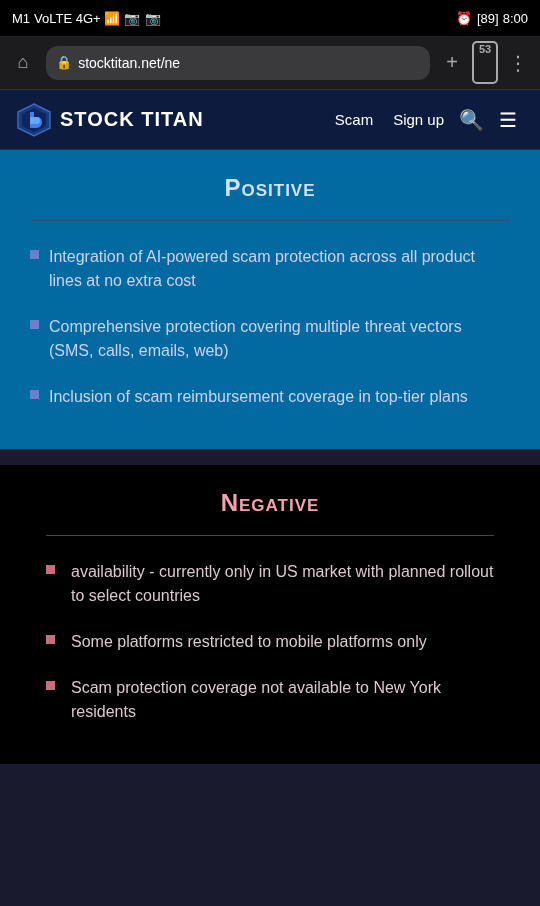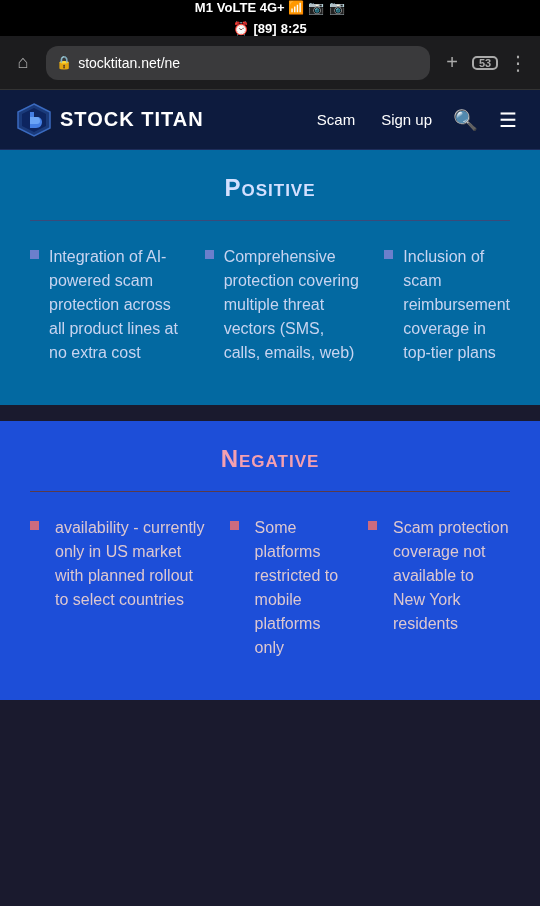"M1" .status-bar { flex-direction: column -> none; font-weight: 700 -> 400 }
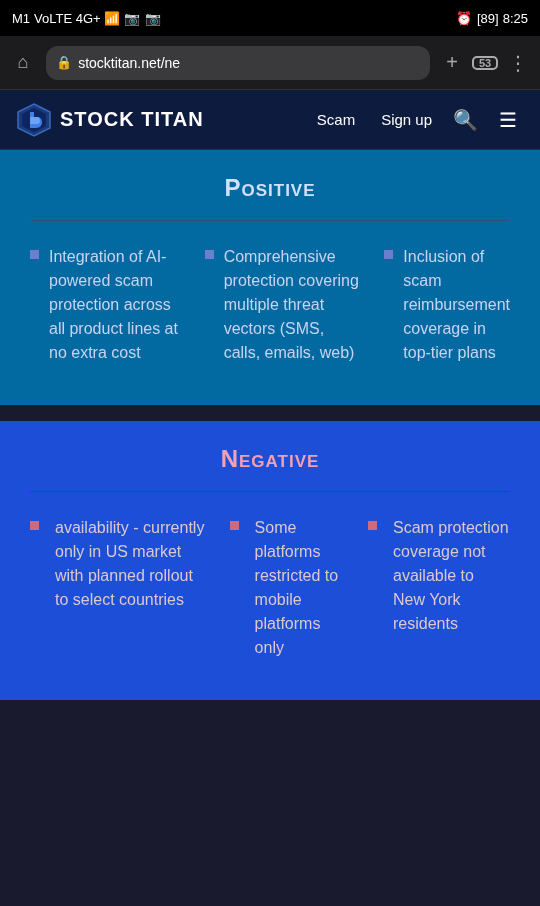"8:25" span { text: 8:25 -> 8:00 }
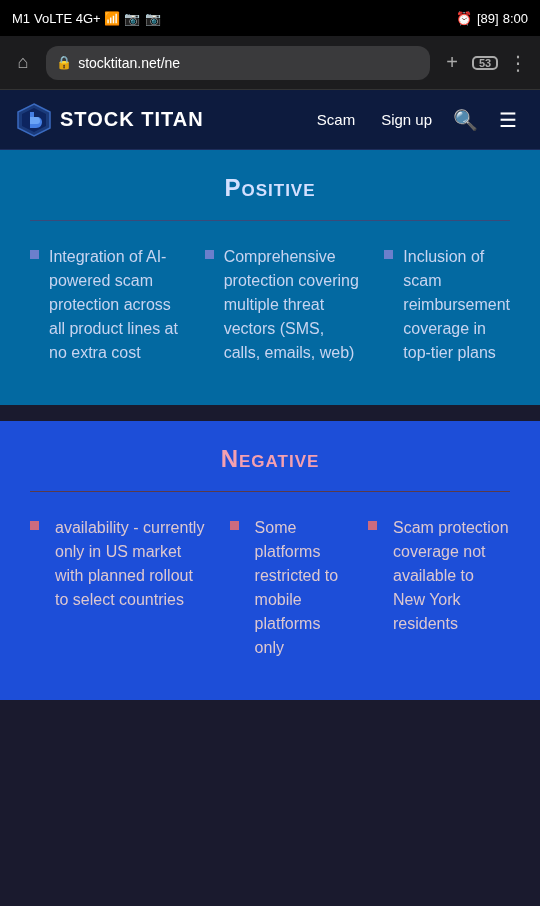"53" .tab-count { align-items: center -> none; height: 14px -> 43px }
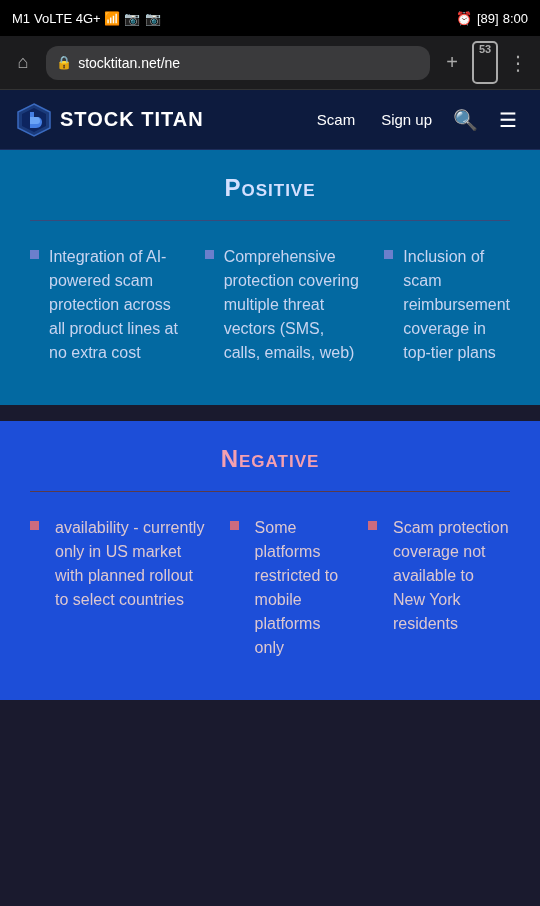"STOCK TITAN" .nav-header { gap: 10px -> 4px }
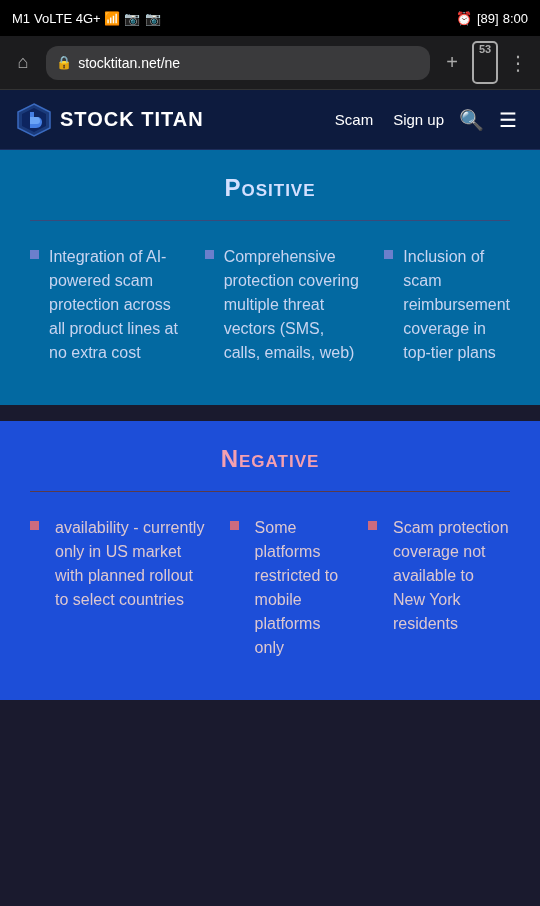"Integration of AI-powered scam" .bullet-list { flex-direction: row -> column }
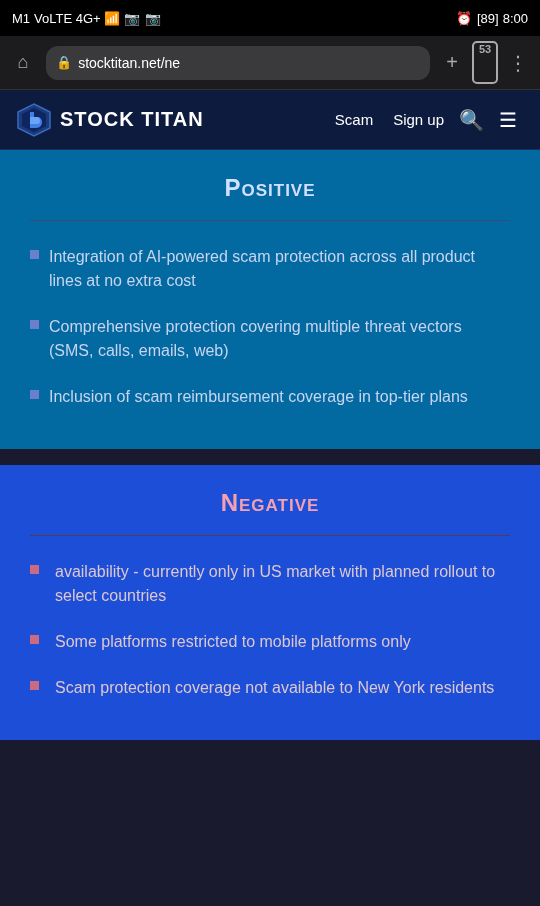"Negative" .section-negative { background: #1d4ed8 -> #000000; padding: 24px 30px 40px -> 24px 46px 40px }
